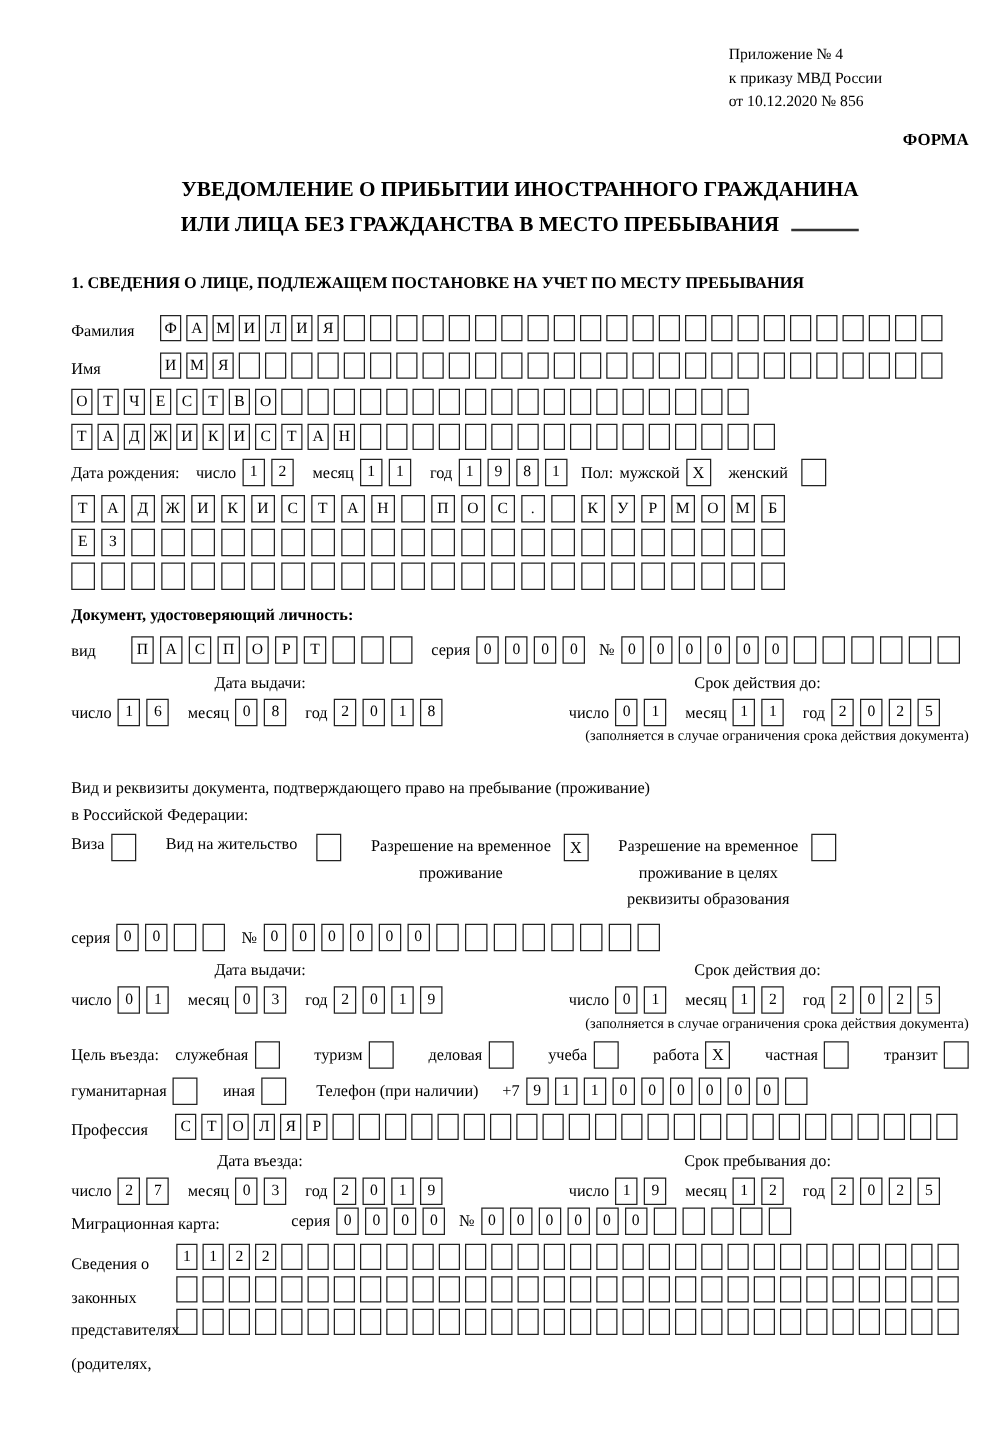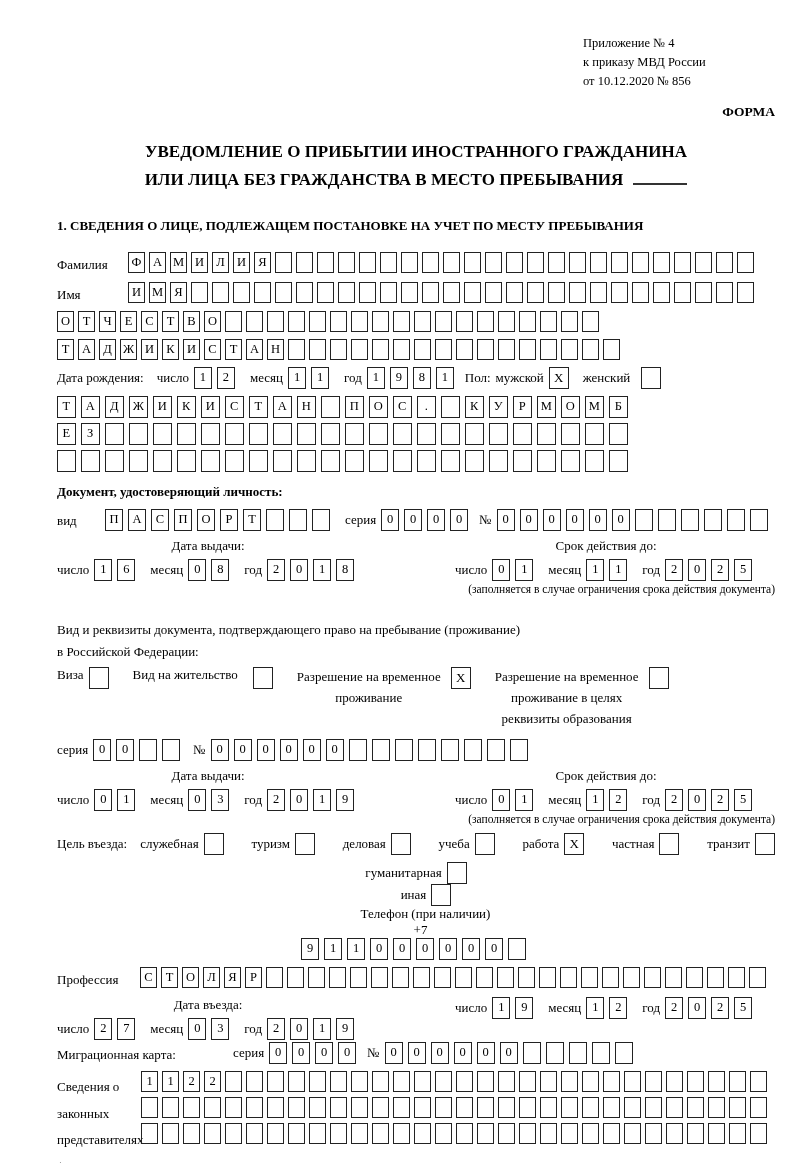"гуманитарная" .line2 { flex-direction: column -> none }
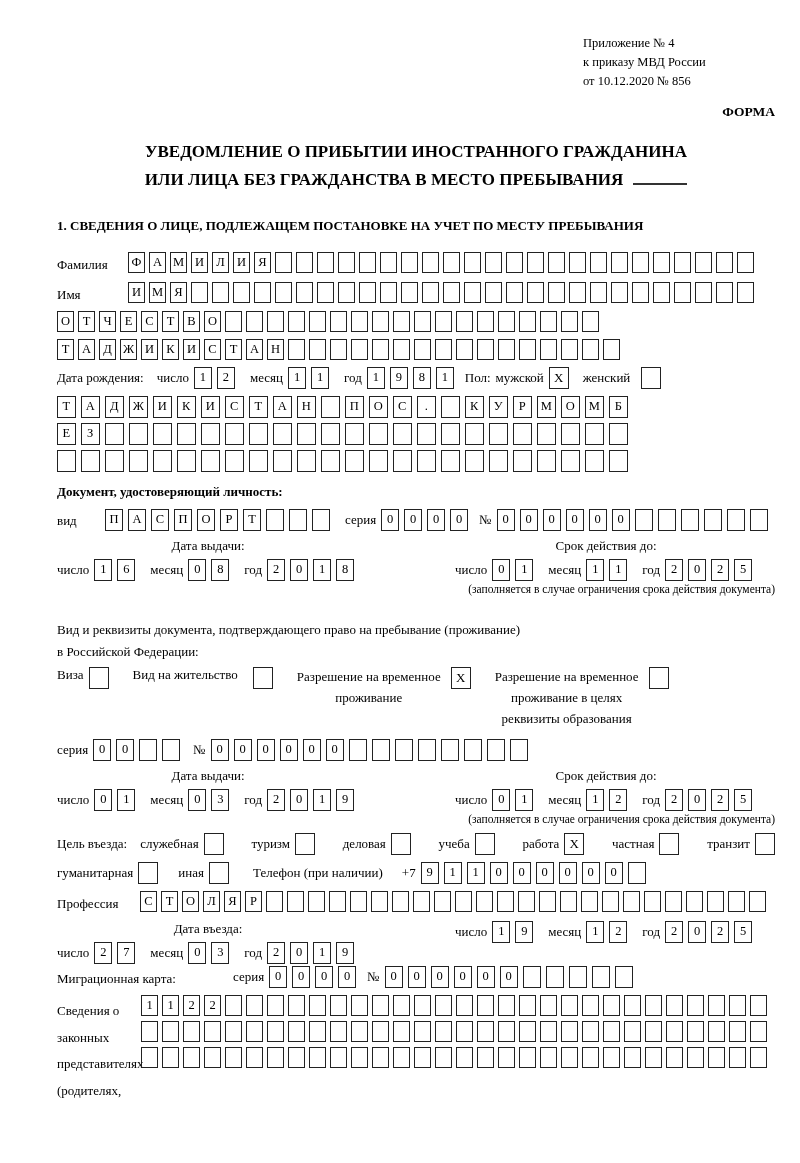"Срок пребывания до:" div.dhead { html: none -> <div>Срок пребывания до:</div> }
